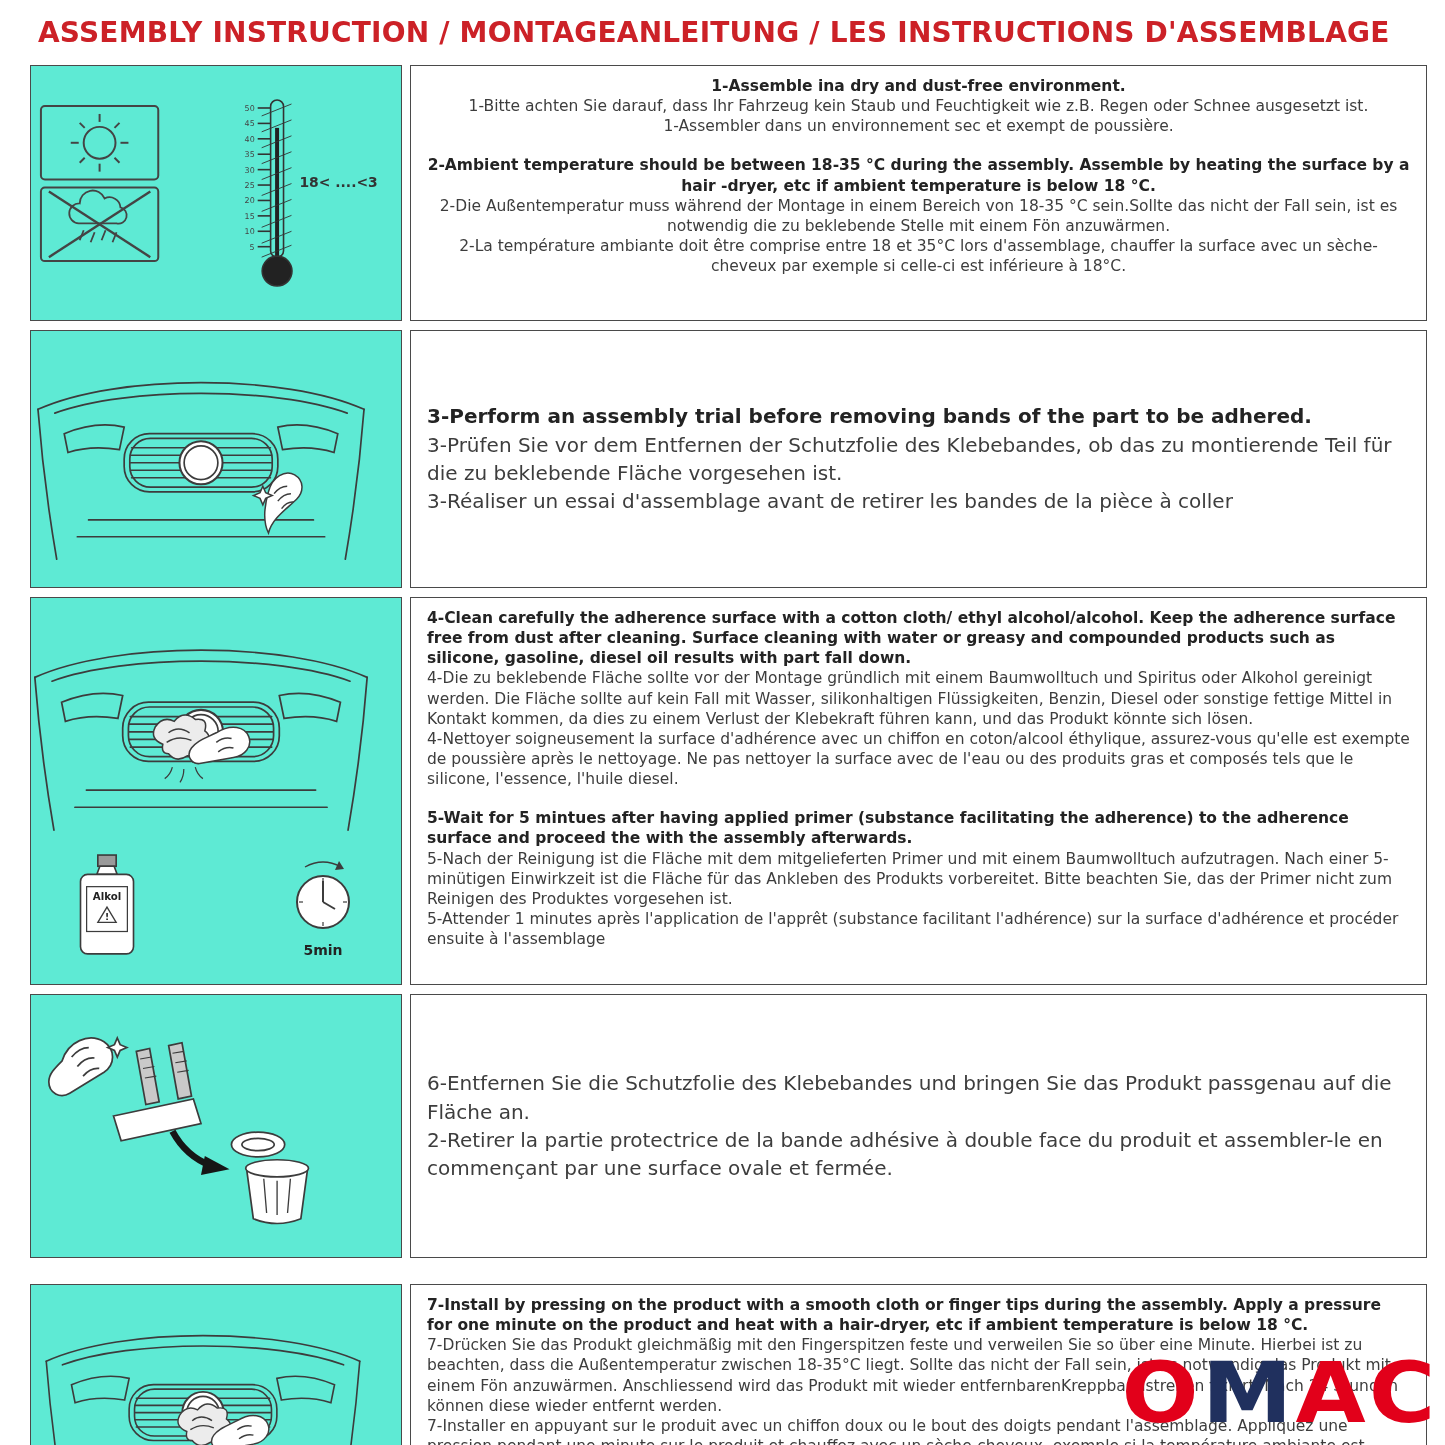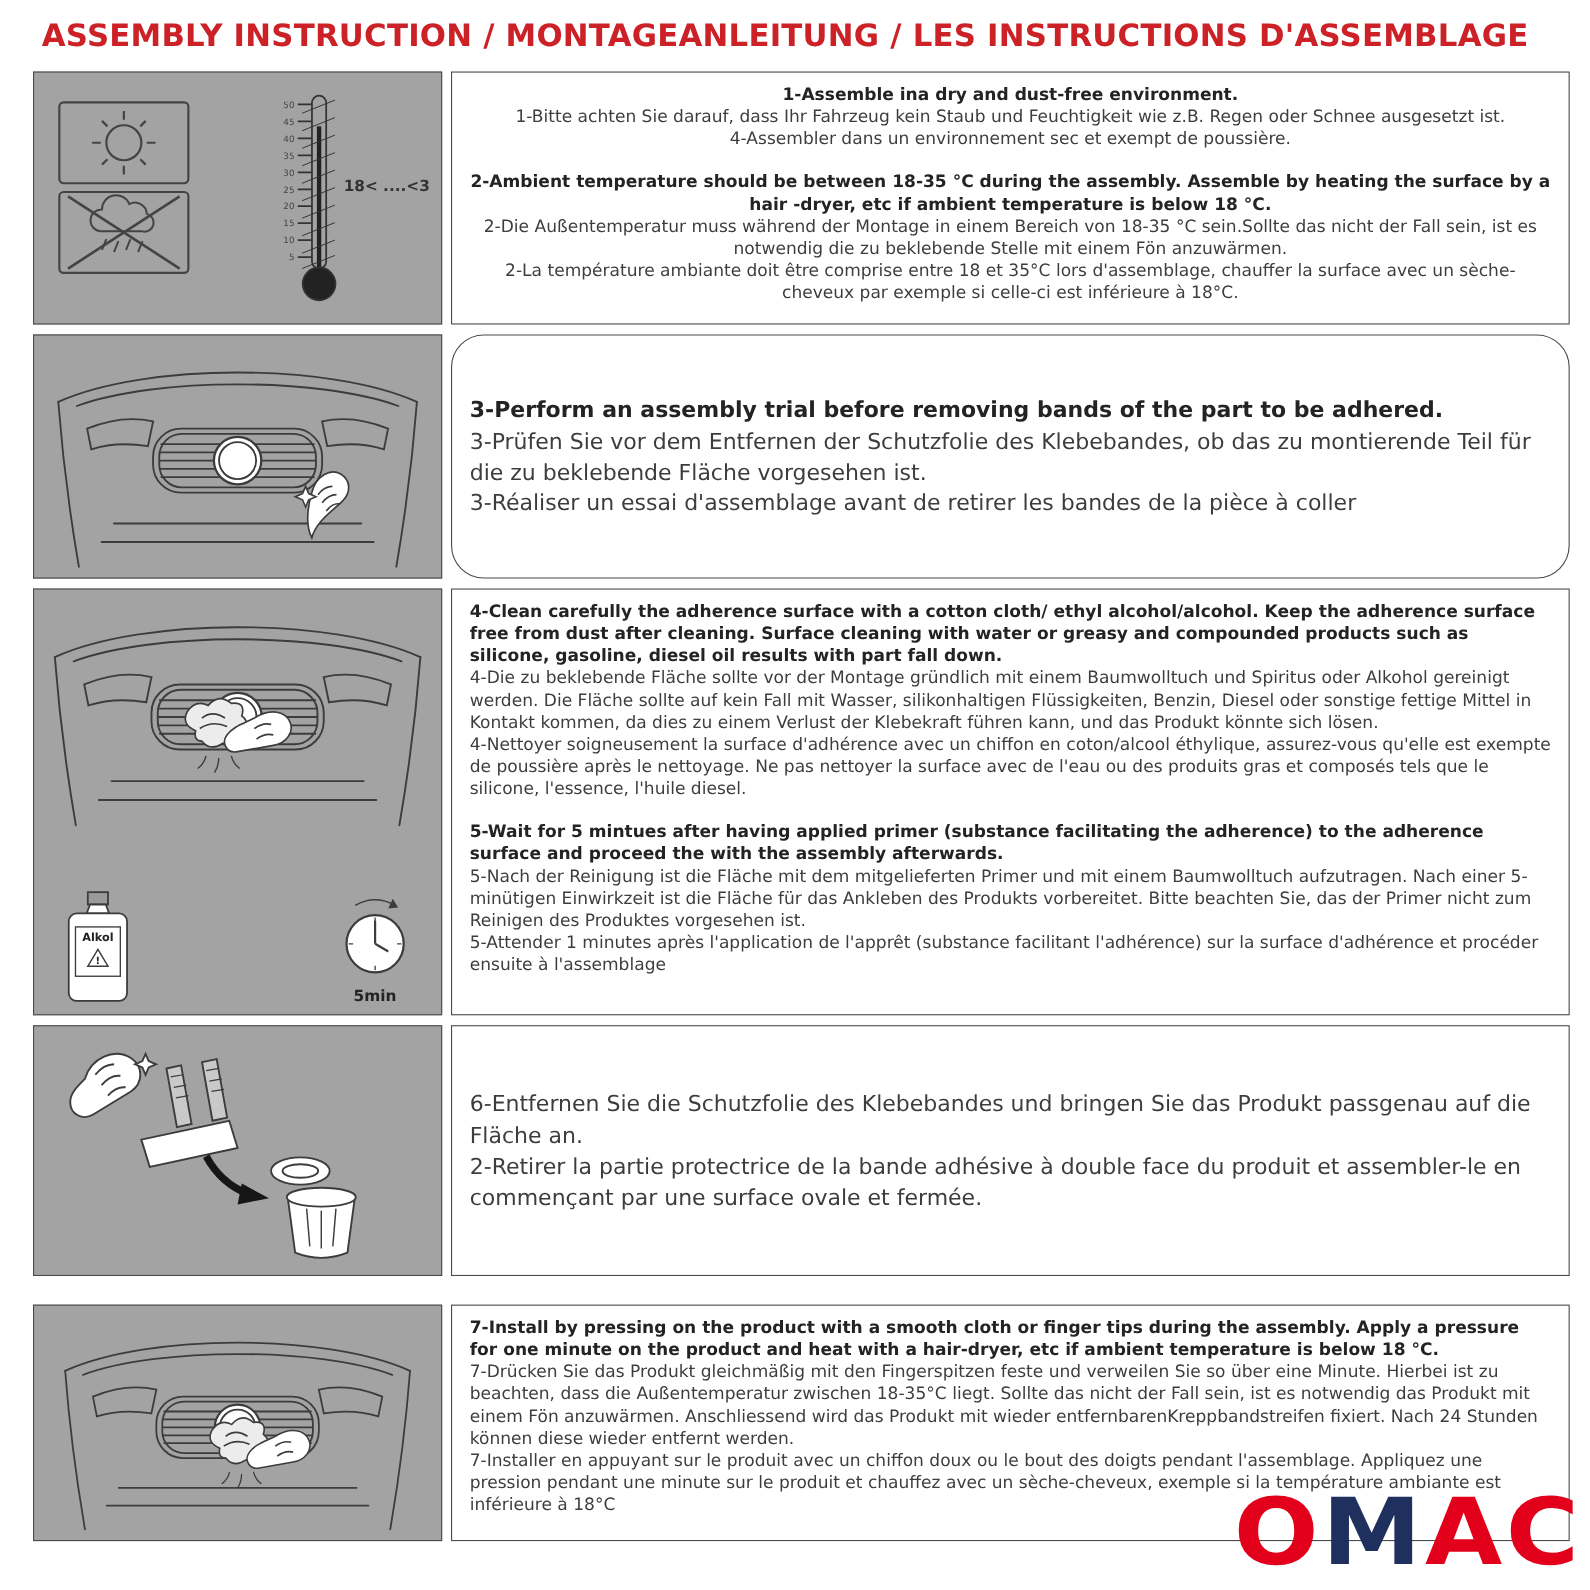"50" .illus-box { align-items: center -> flex-end; background: #a3a3a3 -> #5eead4; padding: 6px -> 24px }
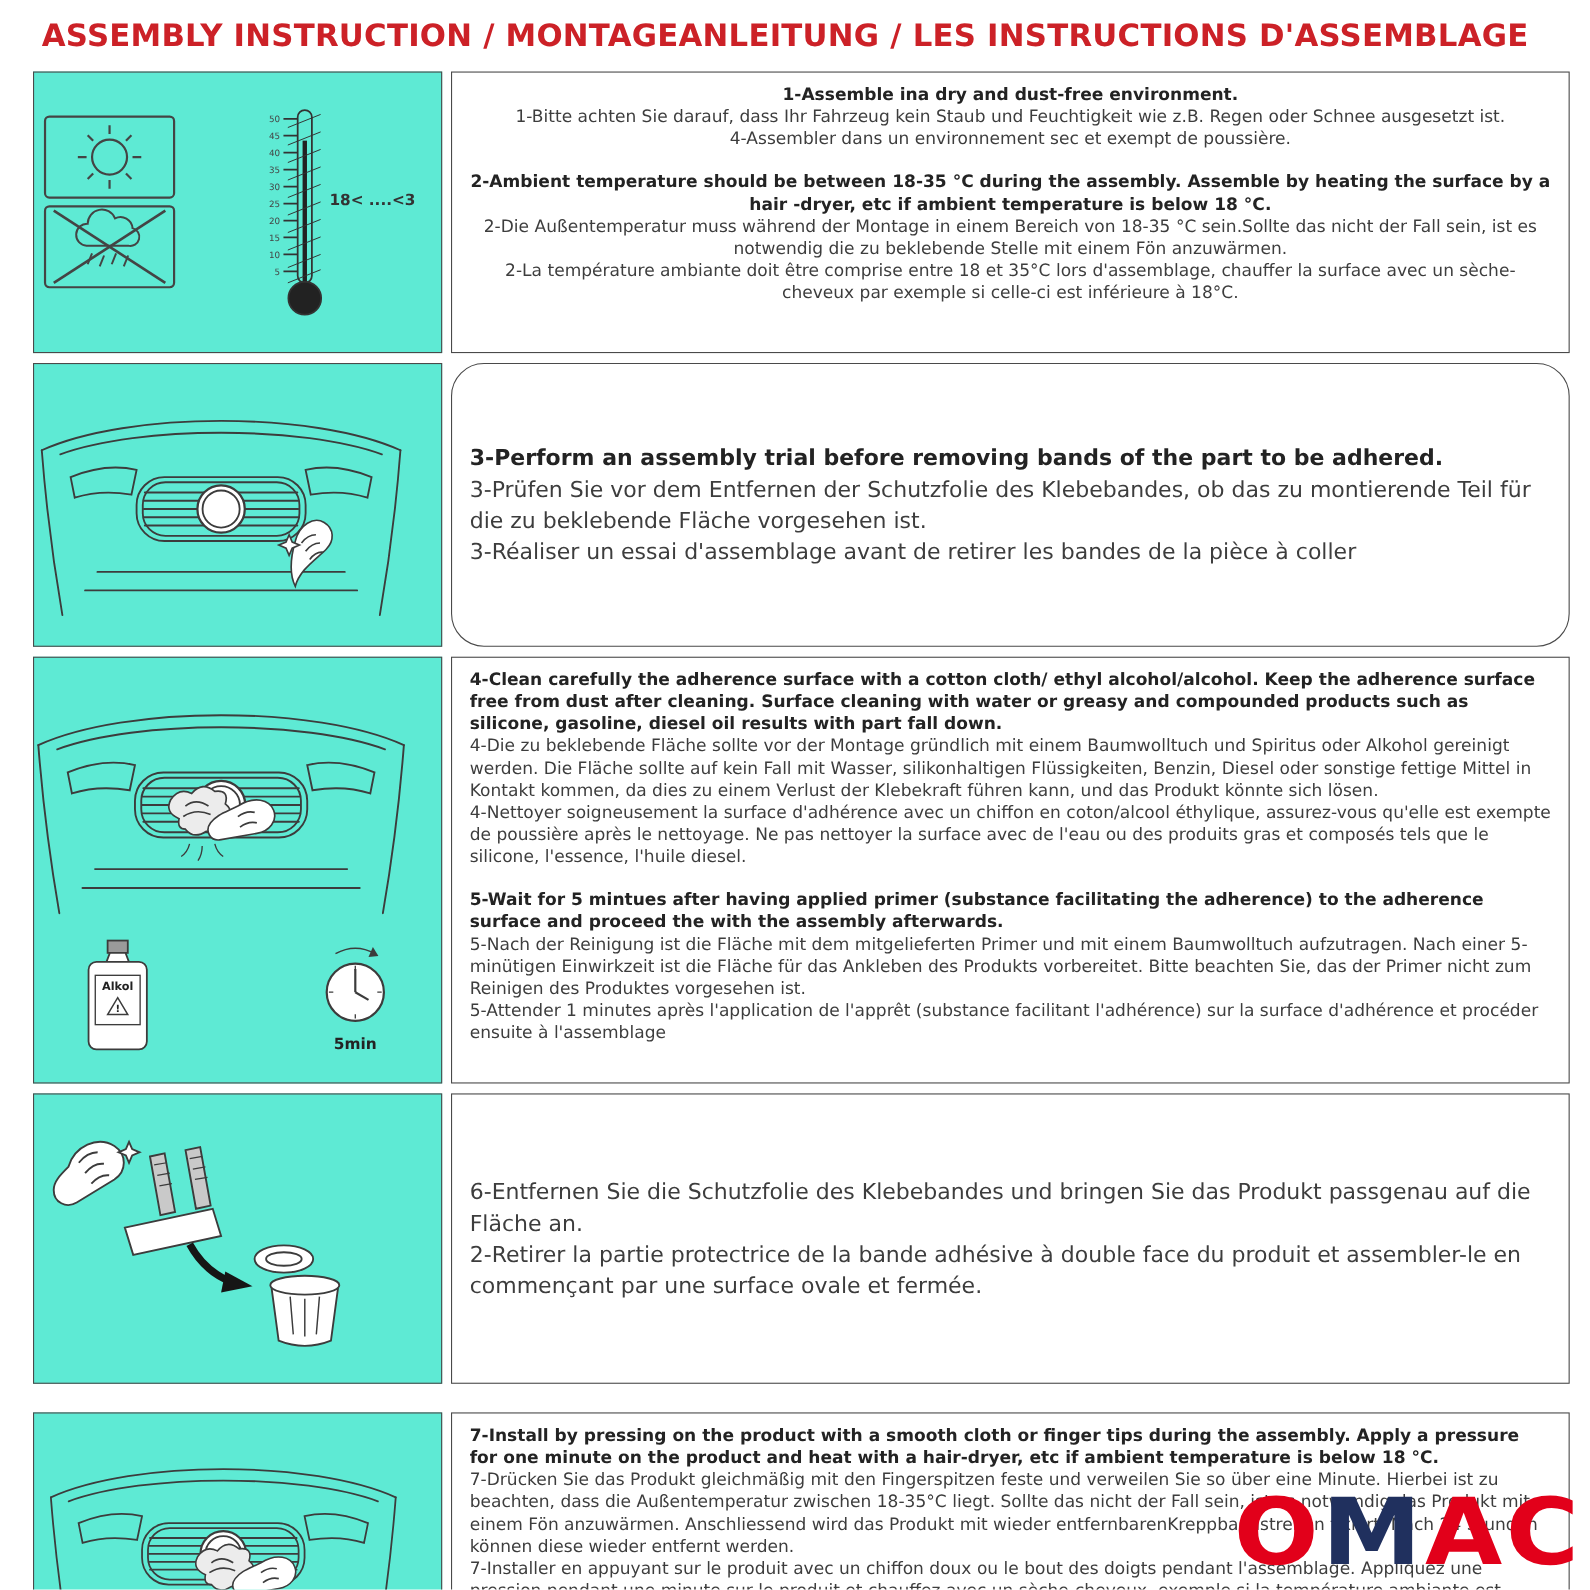"4-Assembler dans un environnement sec" p { text: 4-Assembler -> 1-Assembler }
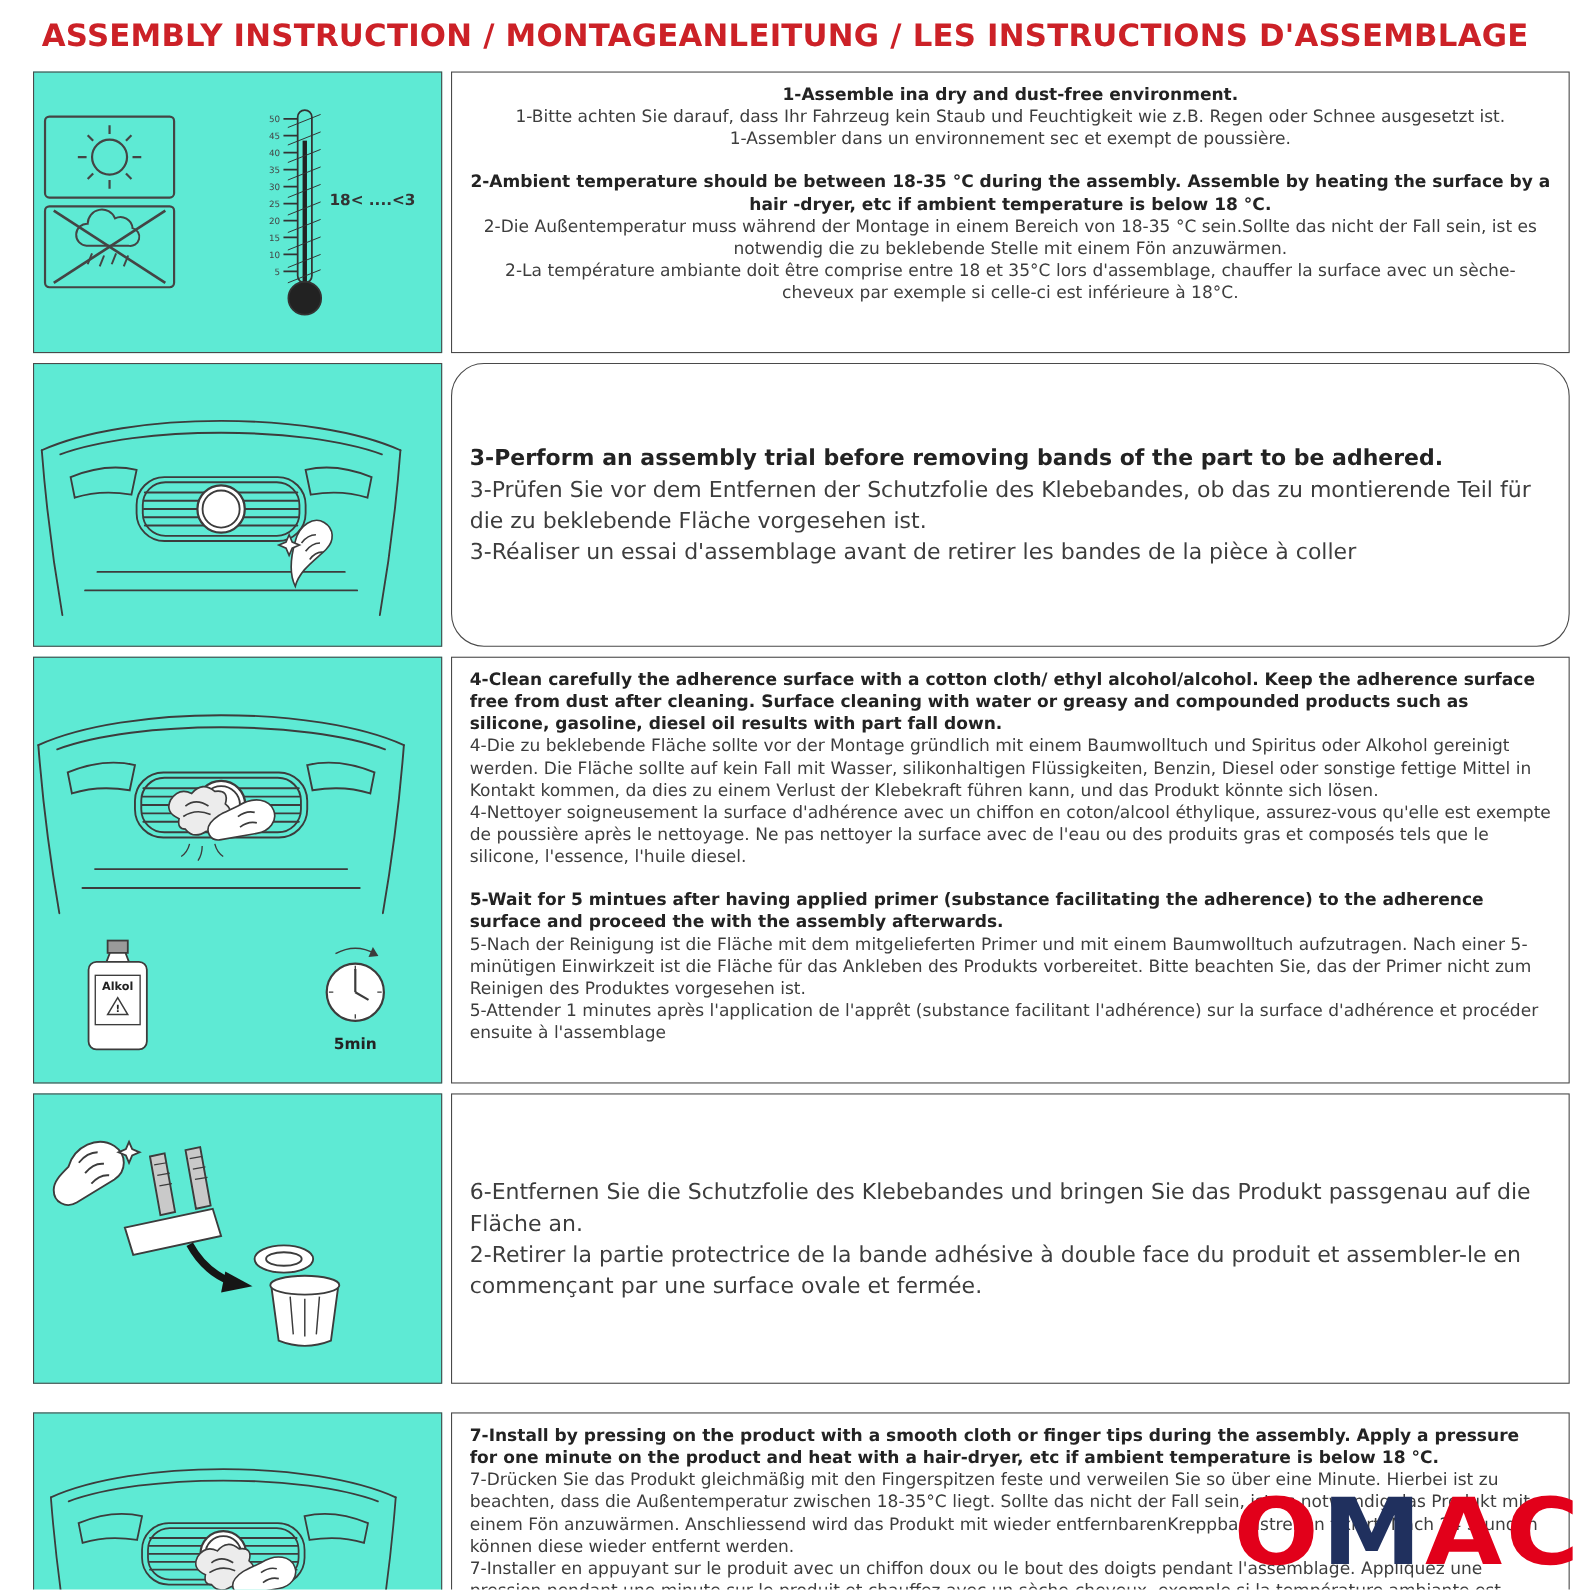"3-Perform an assembly trial before" .s2 .text-box { border-radius: 30px -> none }
